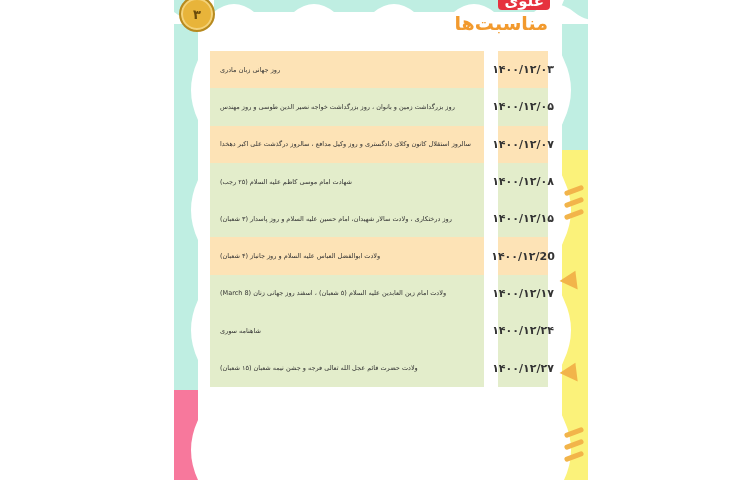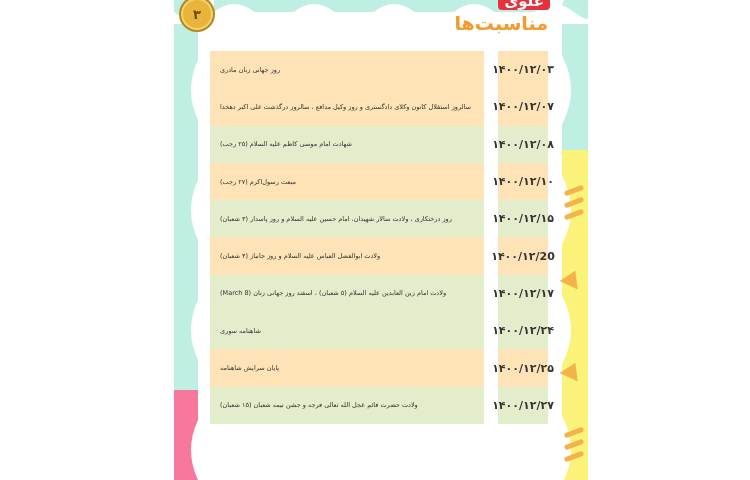"روز بزرگداشت زمین و بانوان" div.row { html: none -> <div> <div>روز بزرگداشت زمین و بانوان ، روز بزرگداشت خواجه نصیر الدین طوسی و روز مهندس</div> <div>۱۴۰۰/۱۲/۰۵</div> </div> }
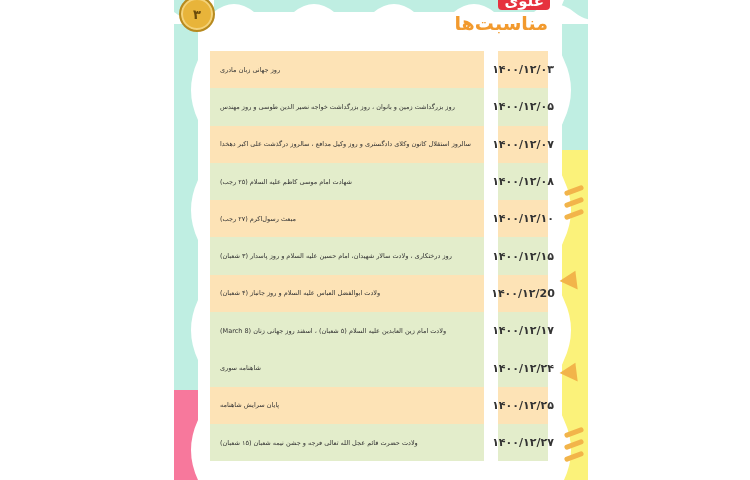"مبعث رسول‌اکرم (۲۷ رجب)" div.row { html: <div> <div>مبعث رسول‌اکرم (۲۷ رجب)</div> <div>۱۴۰۰/۱۲/۱۰</div> </div> -> none }
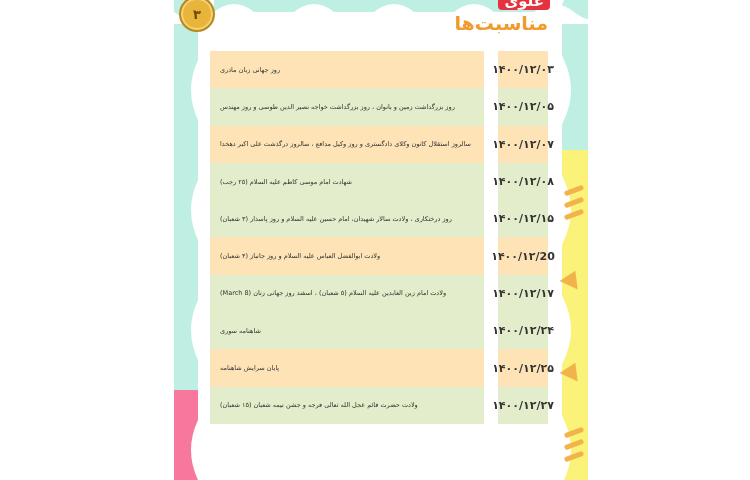"پایان سرایش شاهنامه" div.row { html: <div> <div>پایان سرایش شاهنامه</div> <div>۱۴۰۰/۱۲/۲۵</div> </div> -> none }
